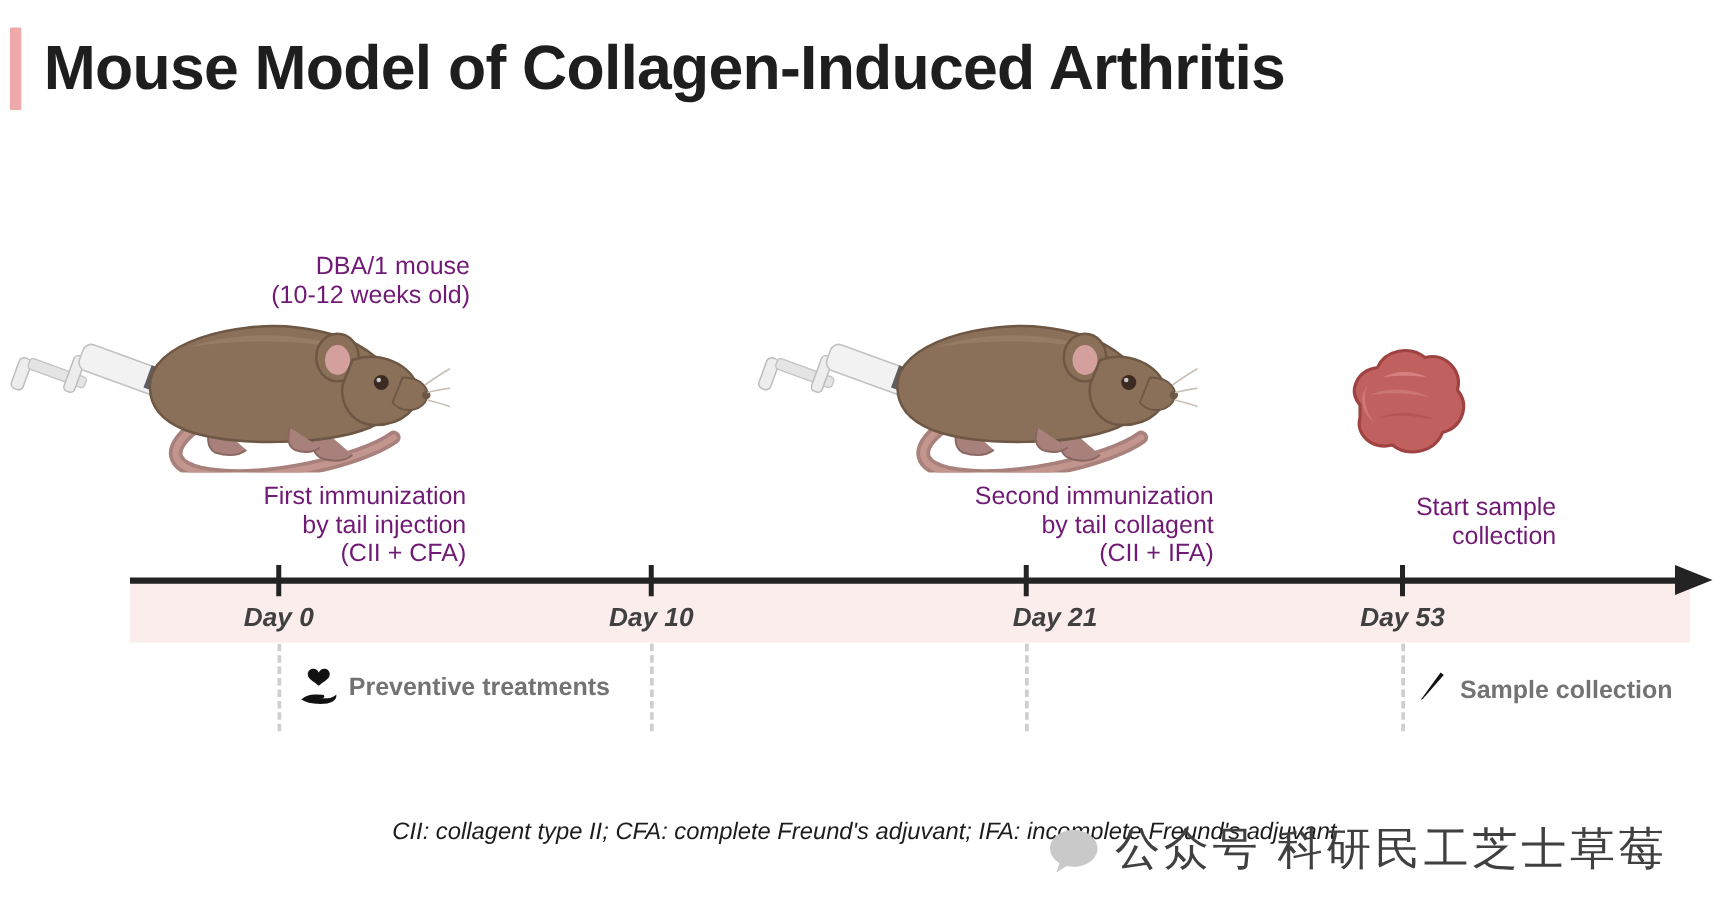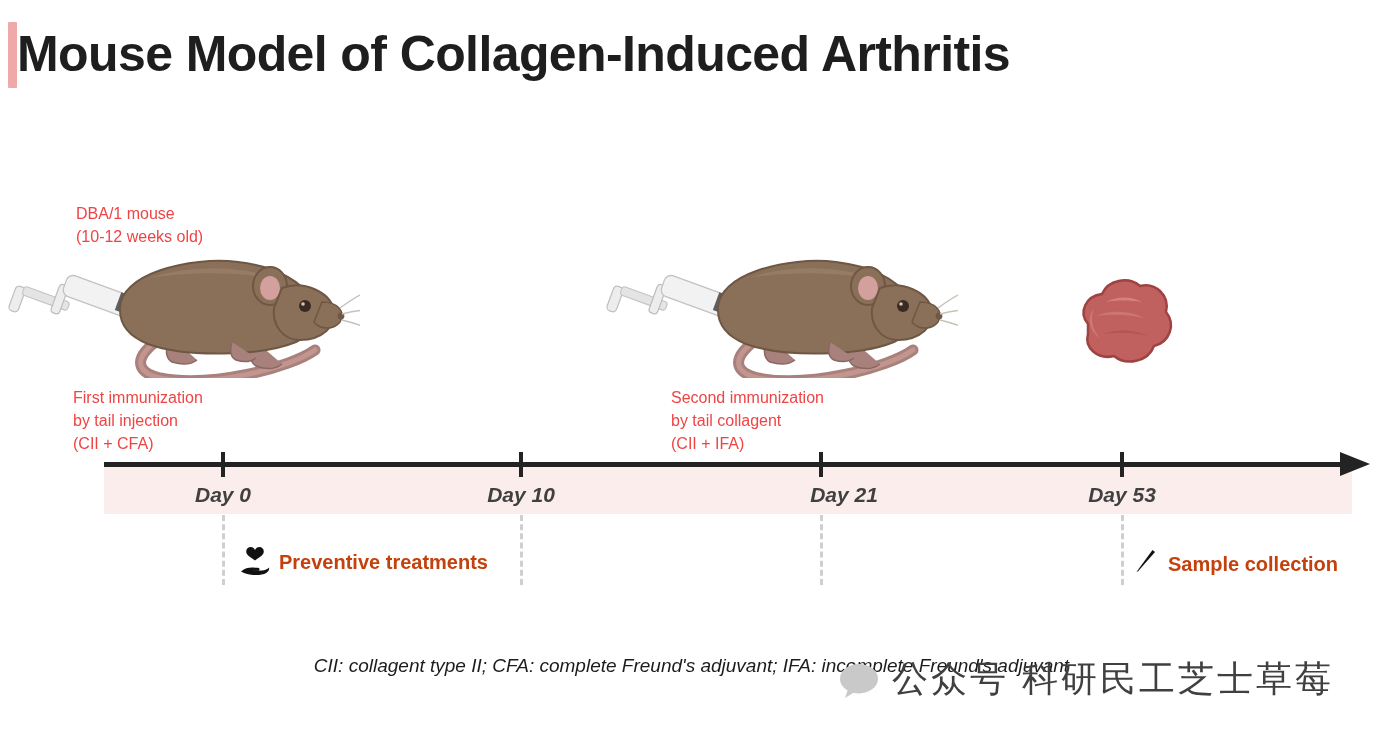"Mouse Model of Collagen-Induced" #page-title { padding-left: none -> 18px }
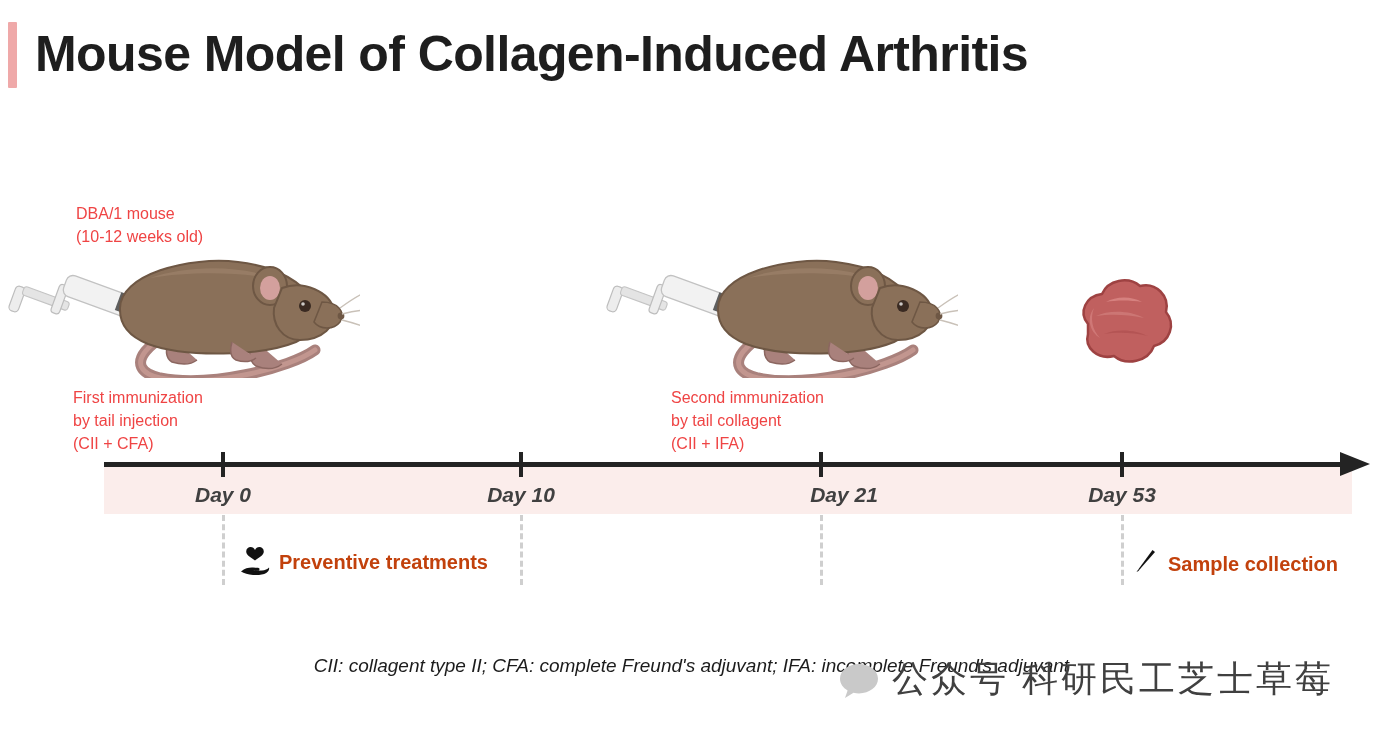"DBA/1 mouse" .caption { color: #ef4444 -> #701a75; font-size: 16px -> 20px; text-align: left -> right }
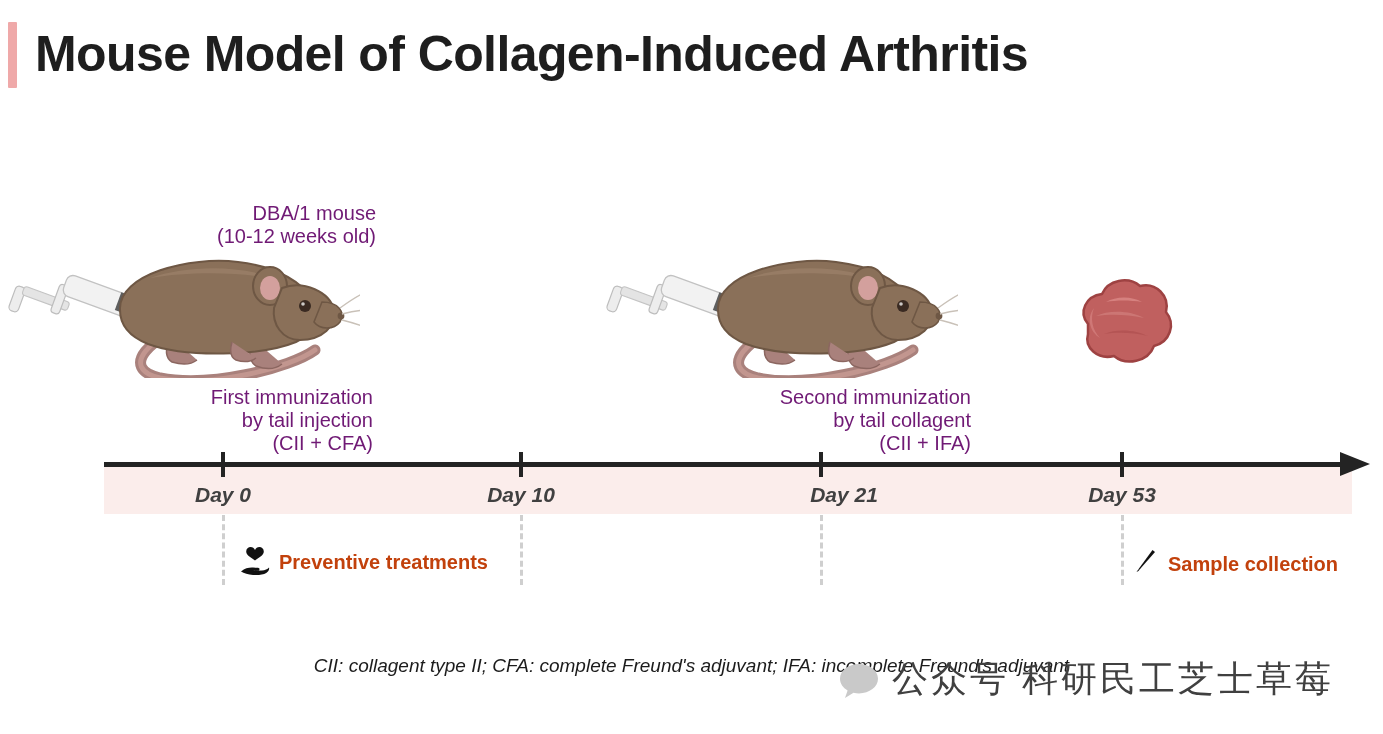"Start sample" div.caption { html: none -> <div>Start sample collection</div> }
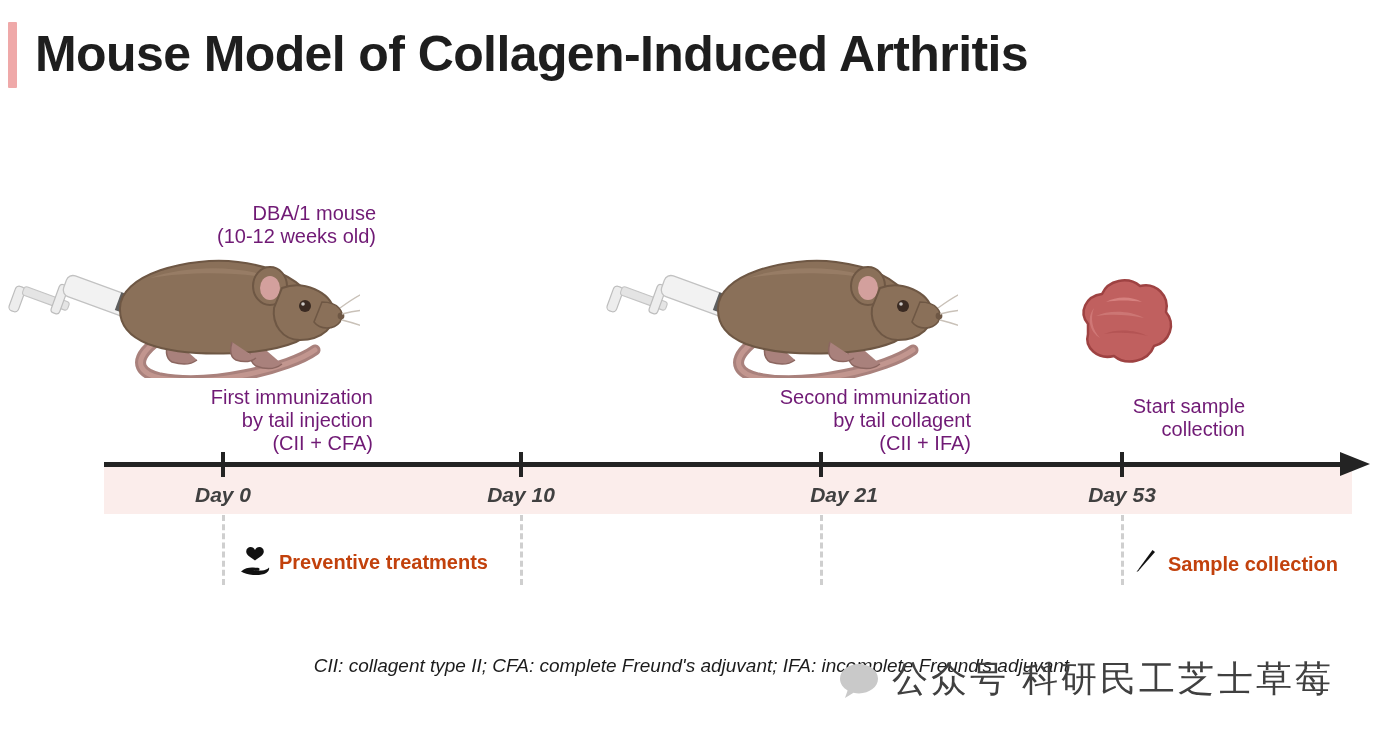"Preventive treatments" .legend-item { color: #c2410c -> #737373; top: 546px -> 534px }
